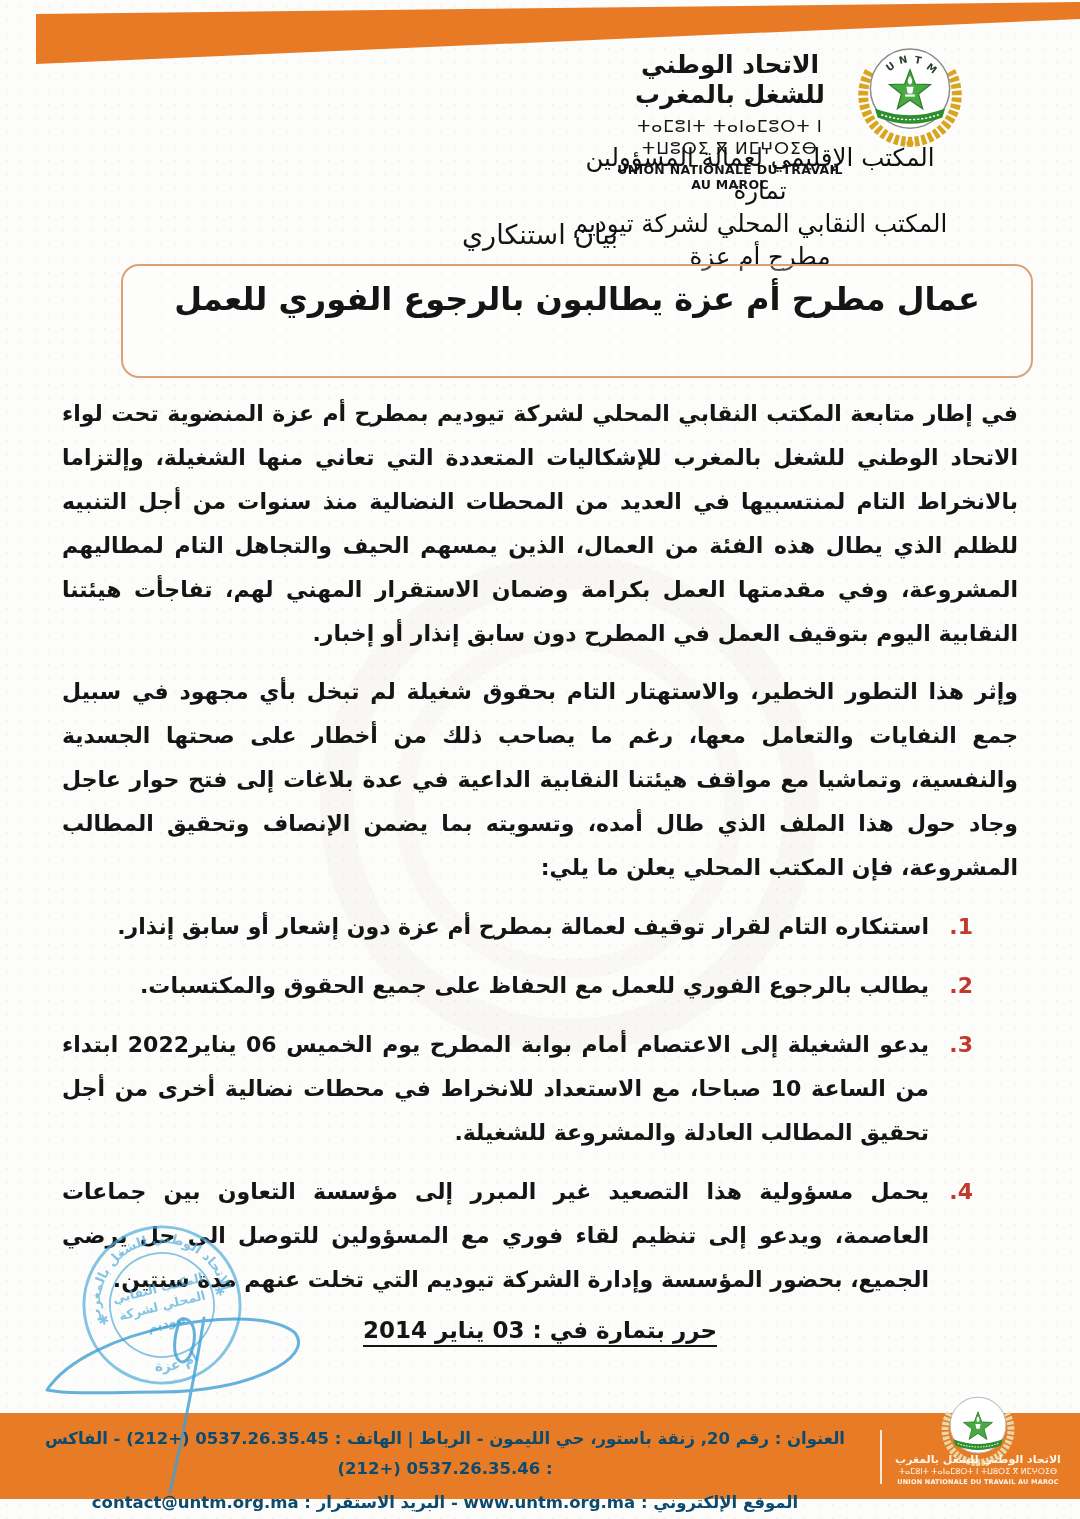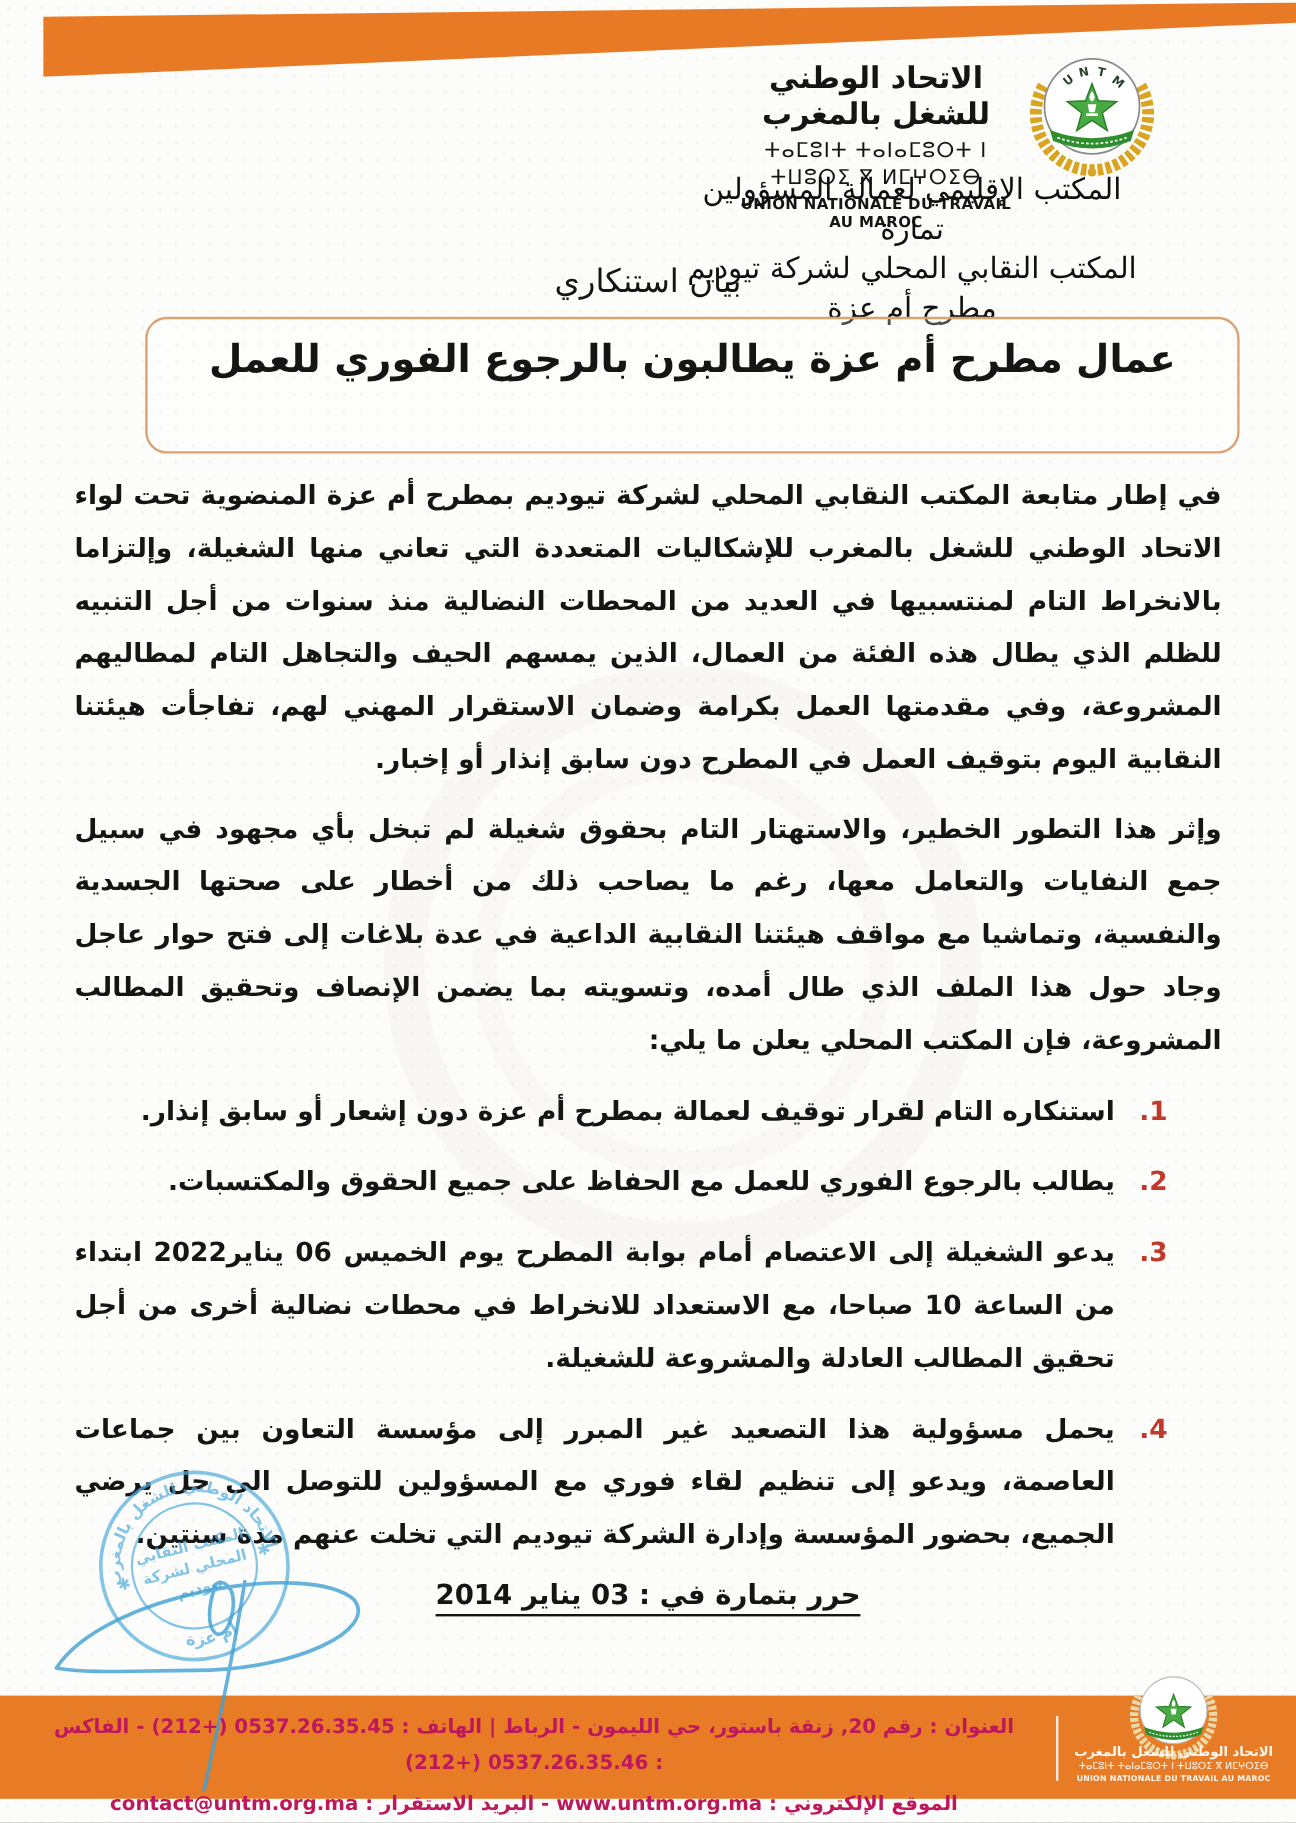"العنوان : رقم 20, زنقة" .footer-left { color: #be185d -> #0c4a6e }
